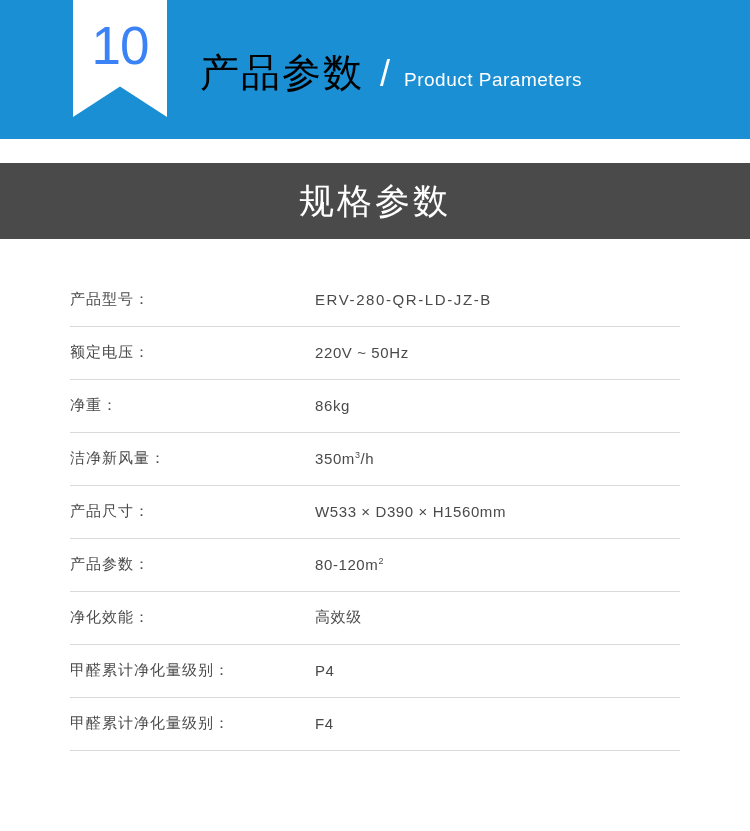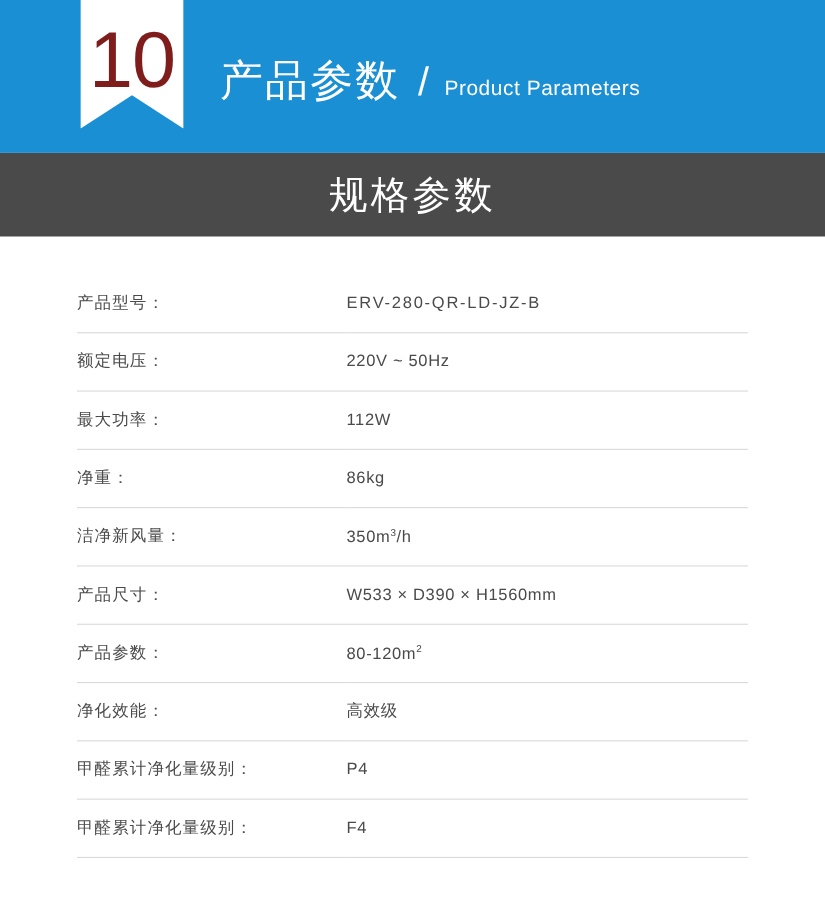"10" .ribbon-number { color: #7f1d1d -> #3b82f6; font-size: 72px -> 53px }
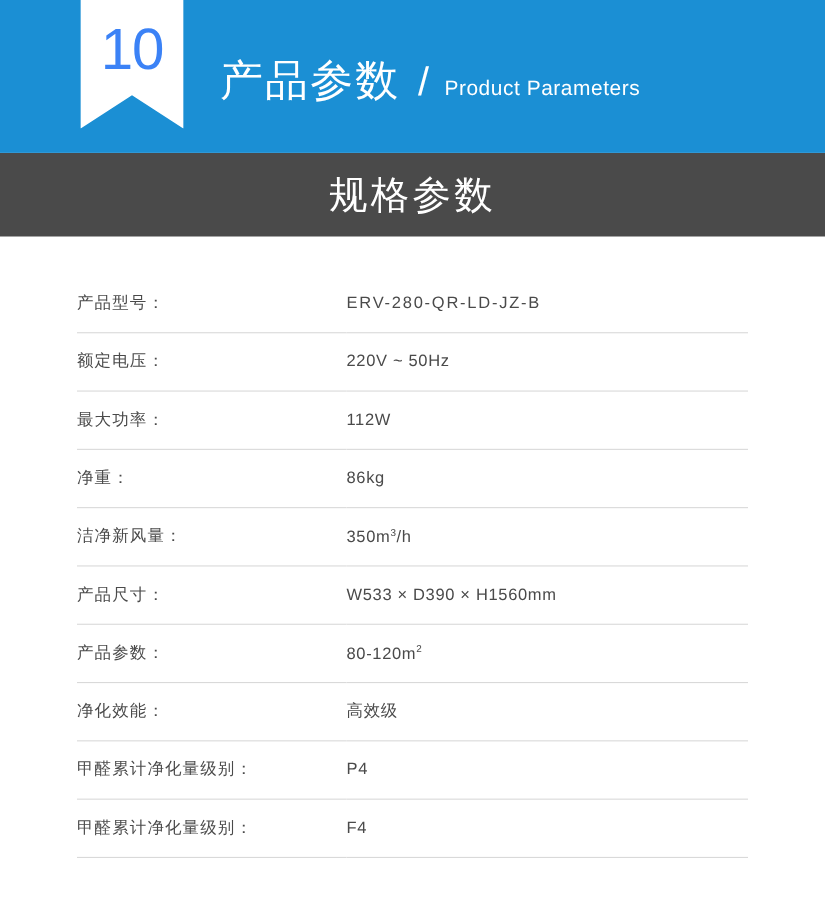"产品参数" .title-cn { color: #ffffff -> #000000 }
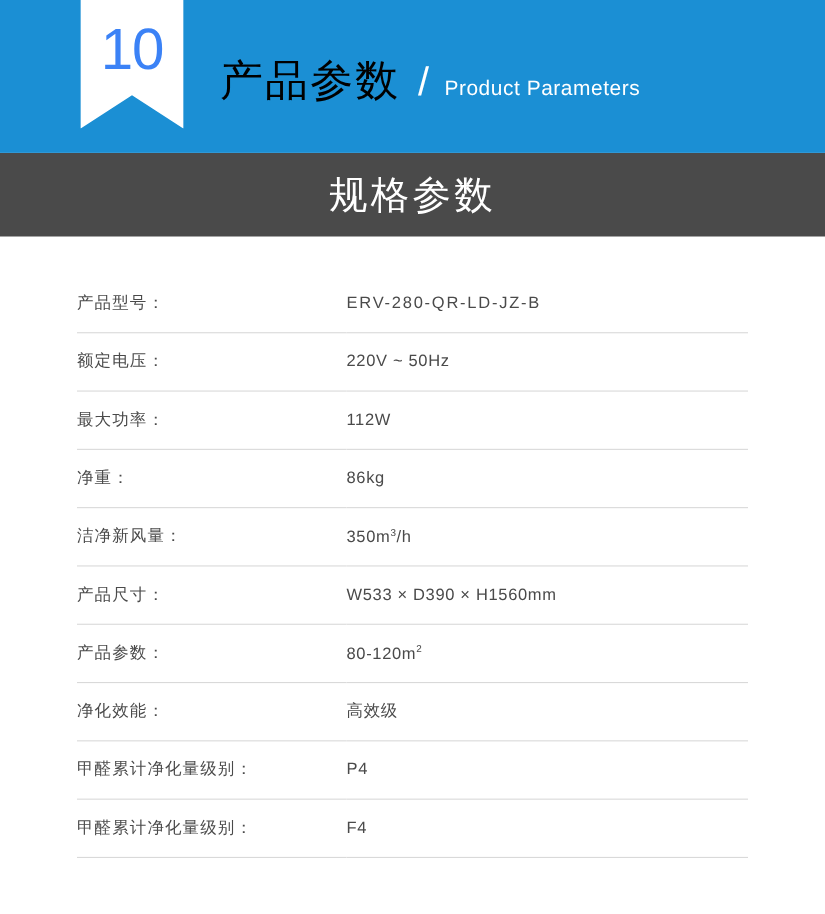"规格参数" .subheader { margin-top: none -> 24px }
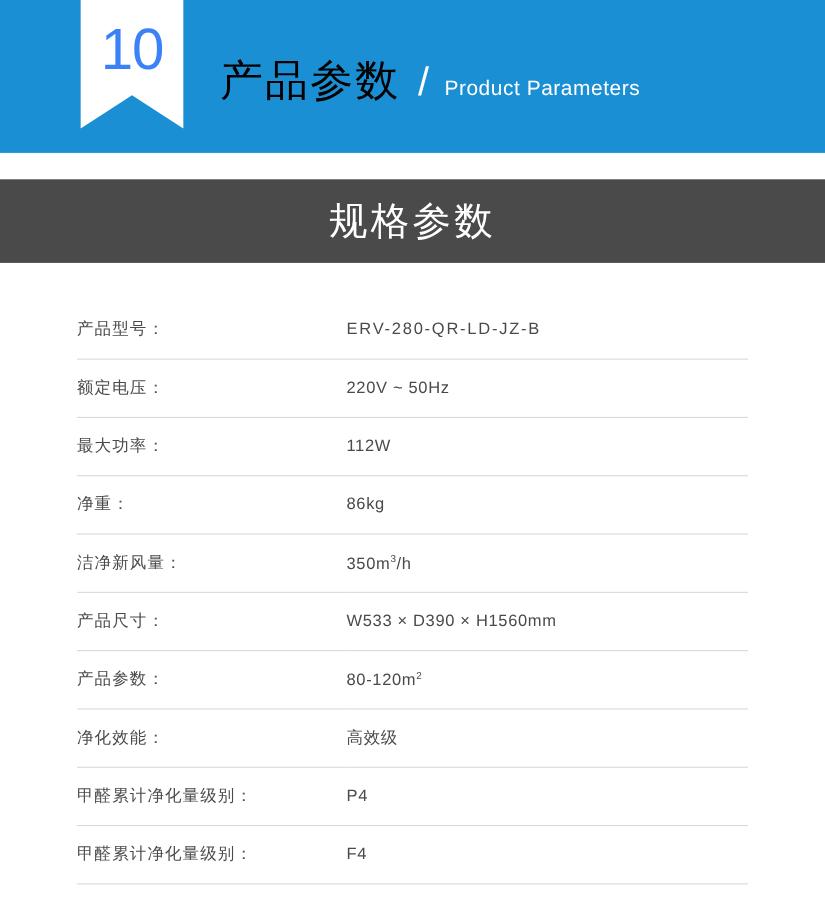"最大功率：" tr { html: <tr> <td>最大功率：</td> <td>112W</td> </tr> -> none }
